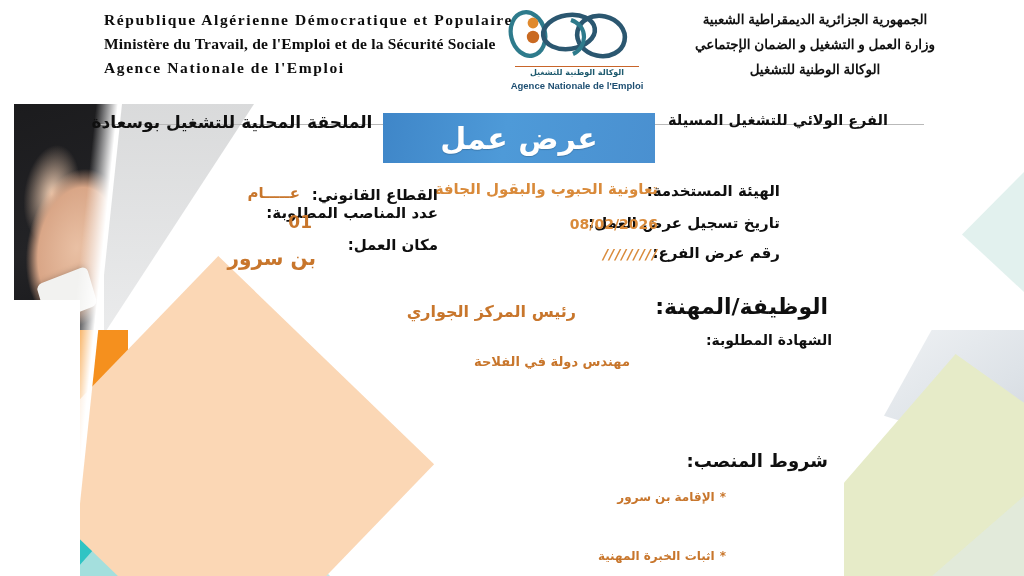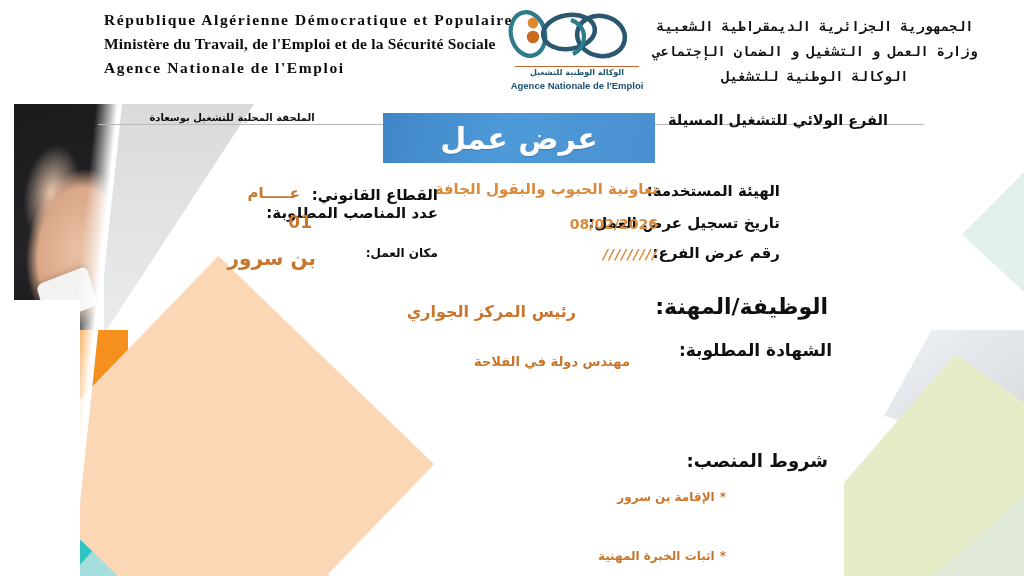"الجمهورية الجزائرية الديمقراطية الشعبية" #header-ar { font-family: Liberation Mono, monospace -> Liberation Sans, sans-serif; margin-top: 8px -> none }
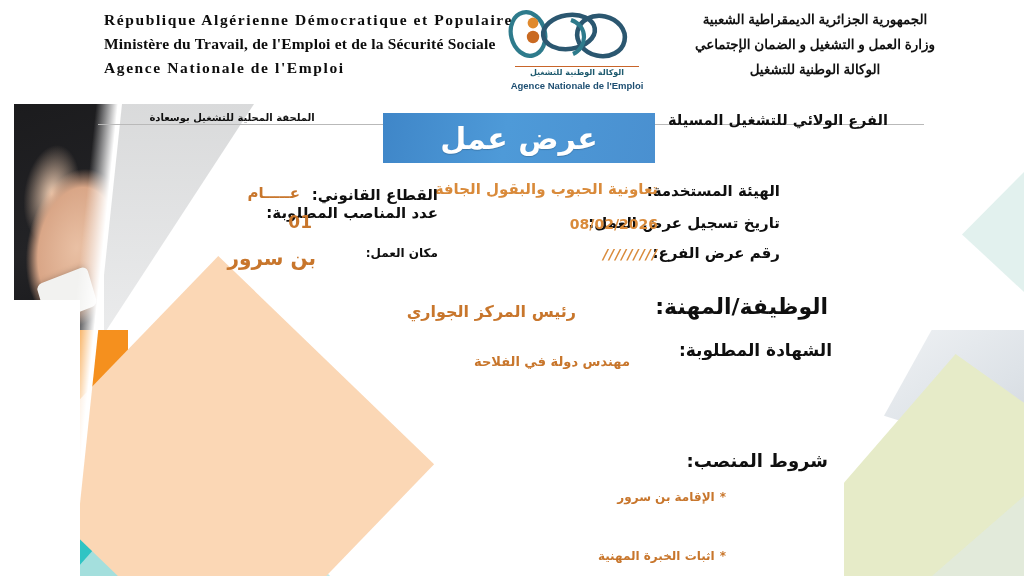"الملحقة المحلية للتشغيل بوسعادة" #branch-left { font-size: 10px -> 17px }
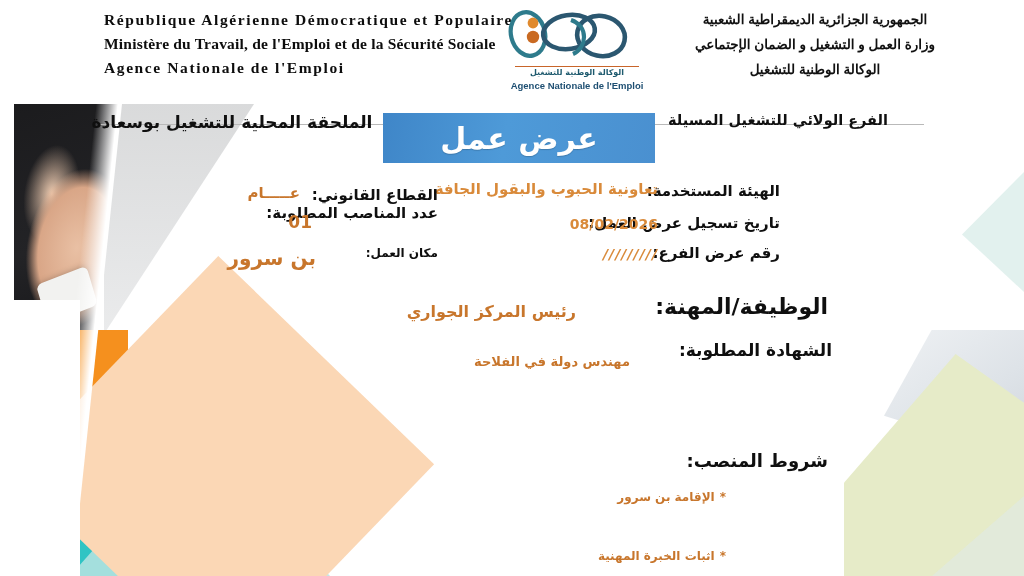"مكان العمل:" #lbl-workplace { font-size: 12px -> 15px; top: 246px -> 236px }
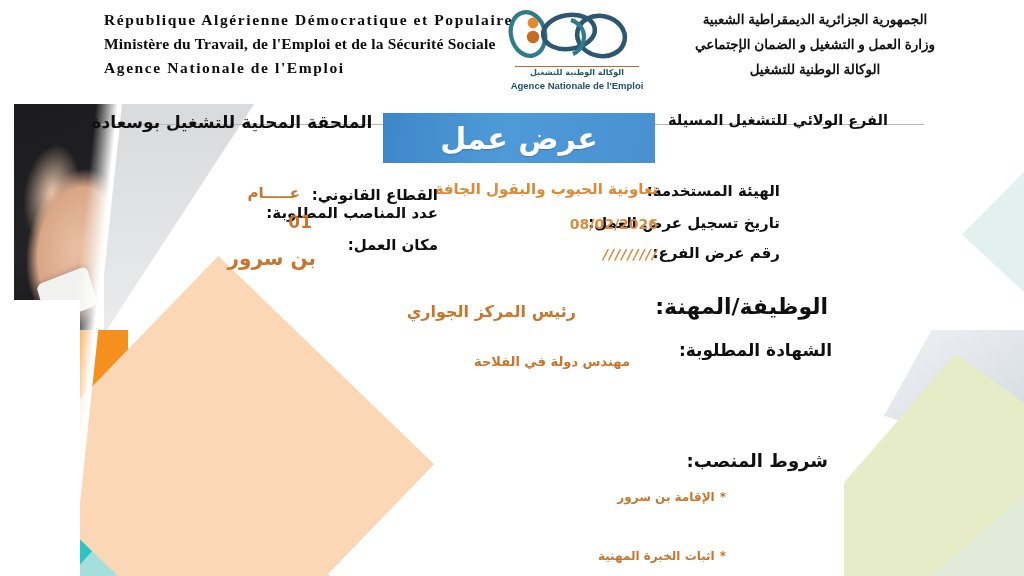"الشهادة المطلوبة:" #lbl-diploma { font-size: 17px -> 14px; top: 340px -> 332px }
